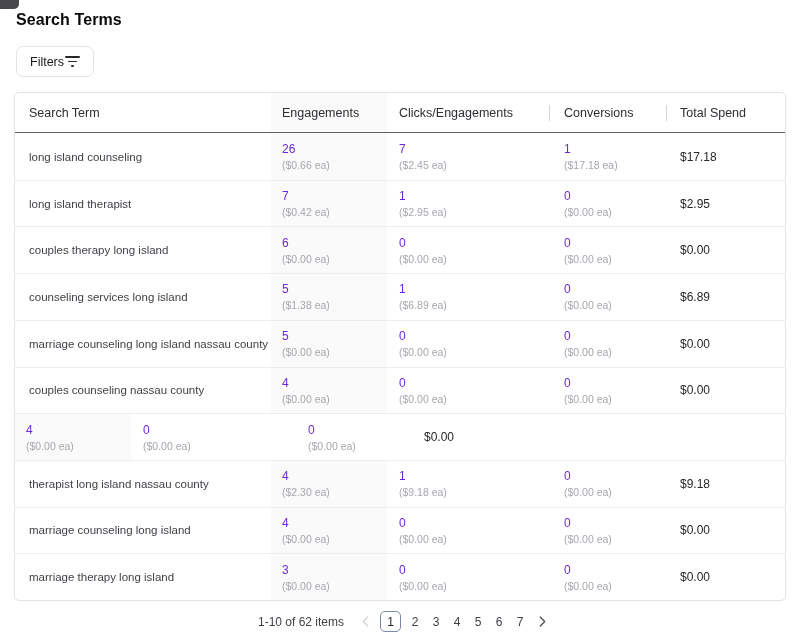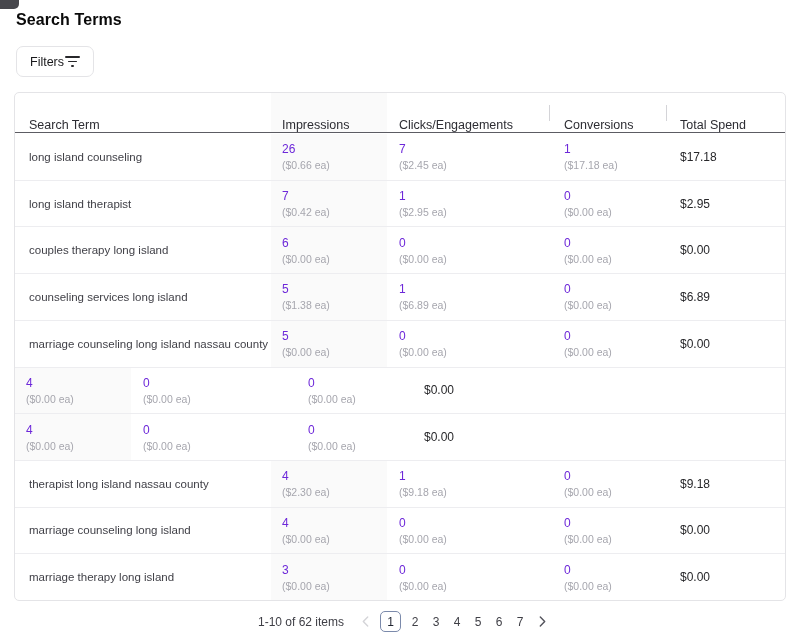"Search Term" .hdr-cell { align-items: flex-end -> center }
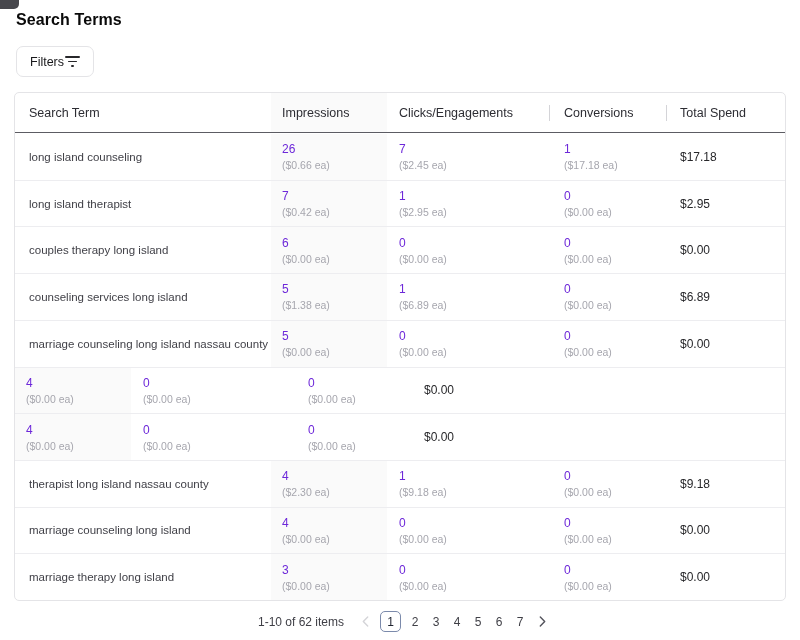"Impressions" span { text: Impressions -> Engagements }
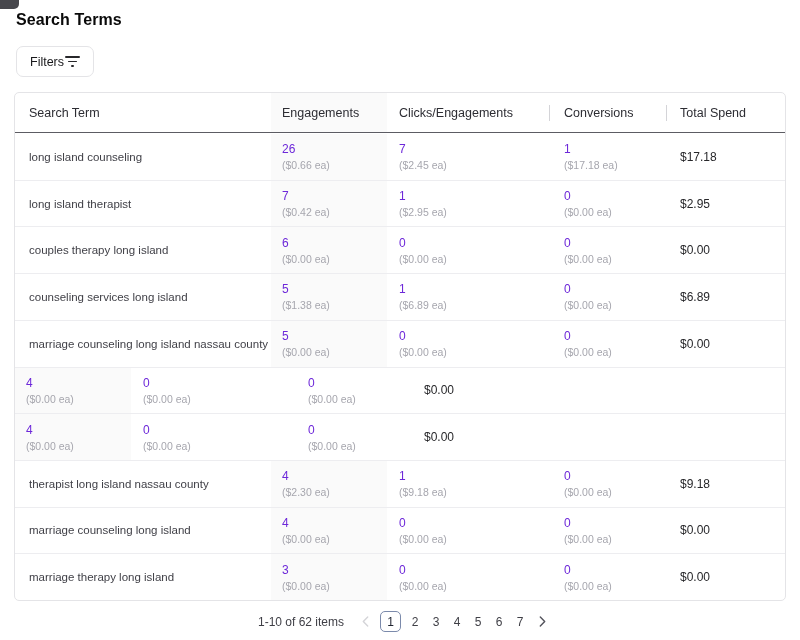"couples counseling nassau county" div.cell { html: none -> <div> <span>couples counseling nassau county</span> </div> }
